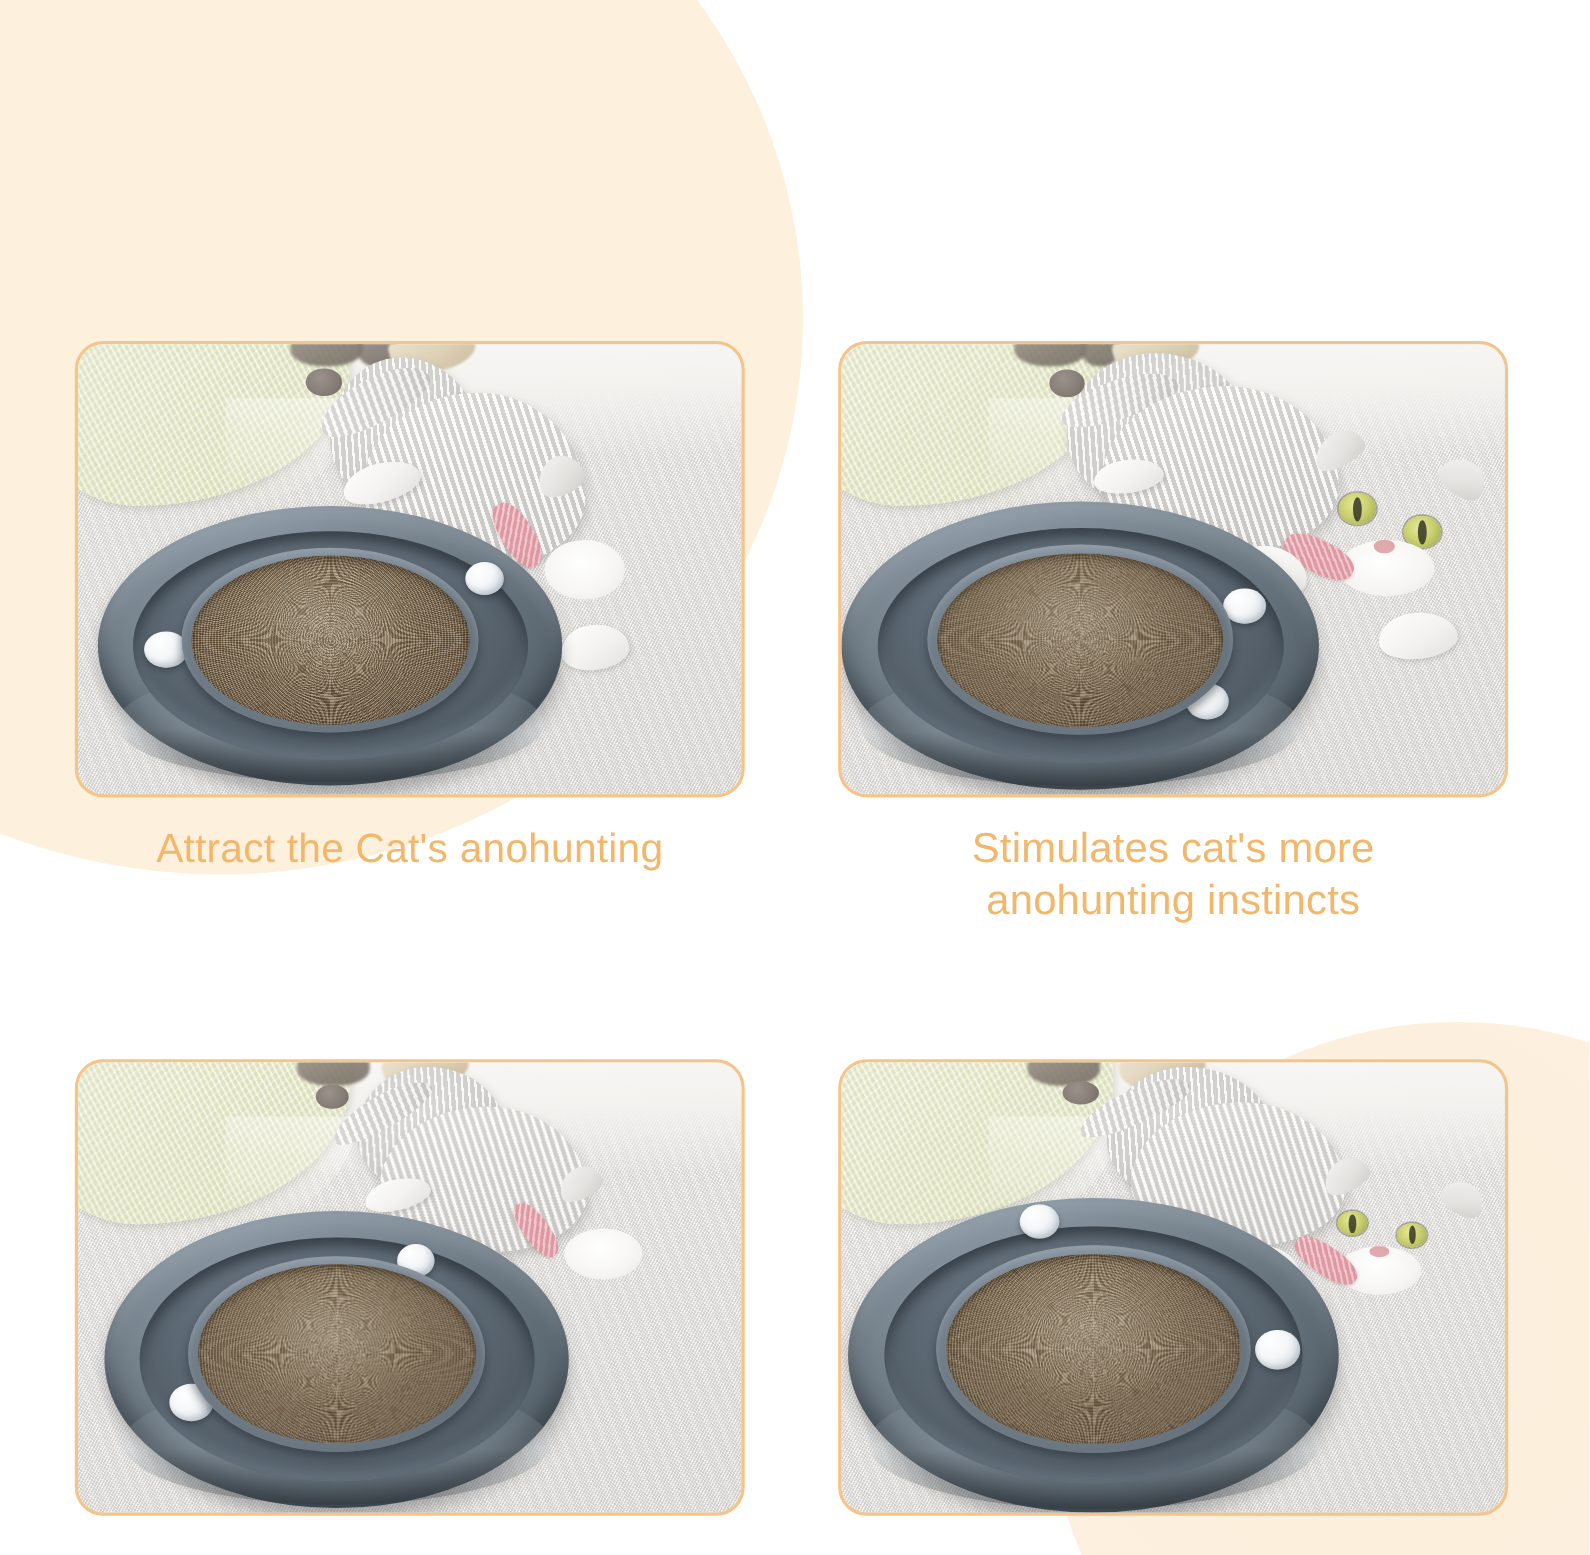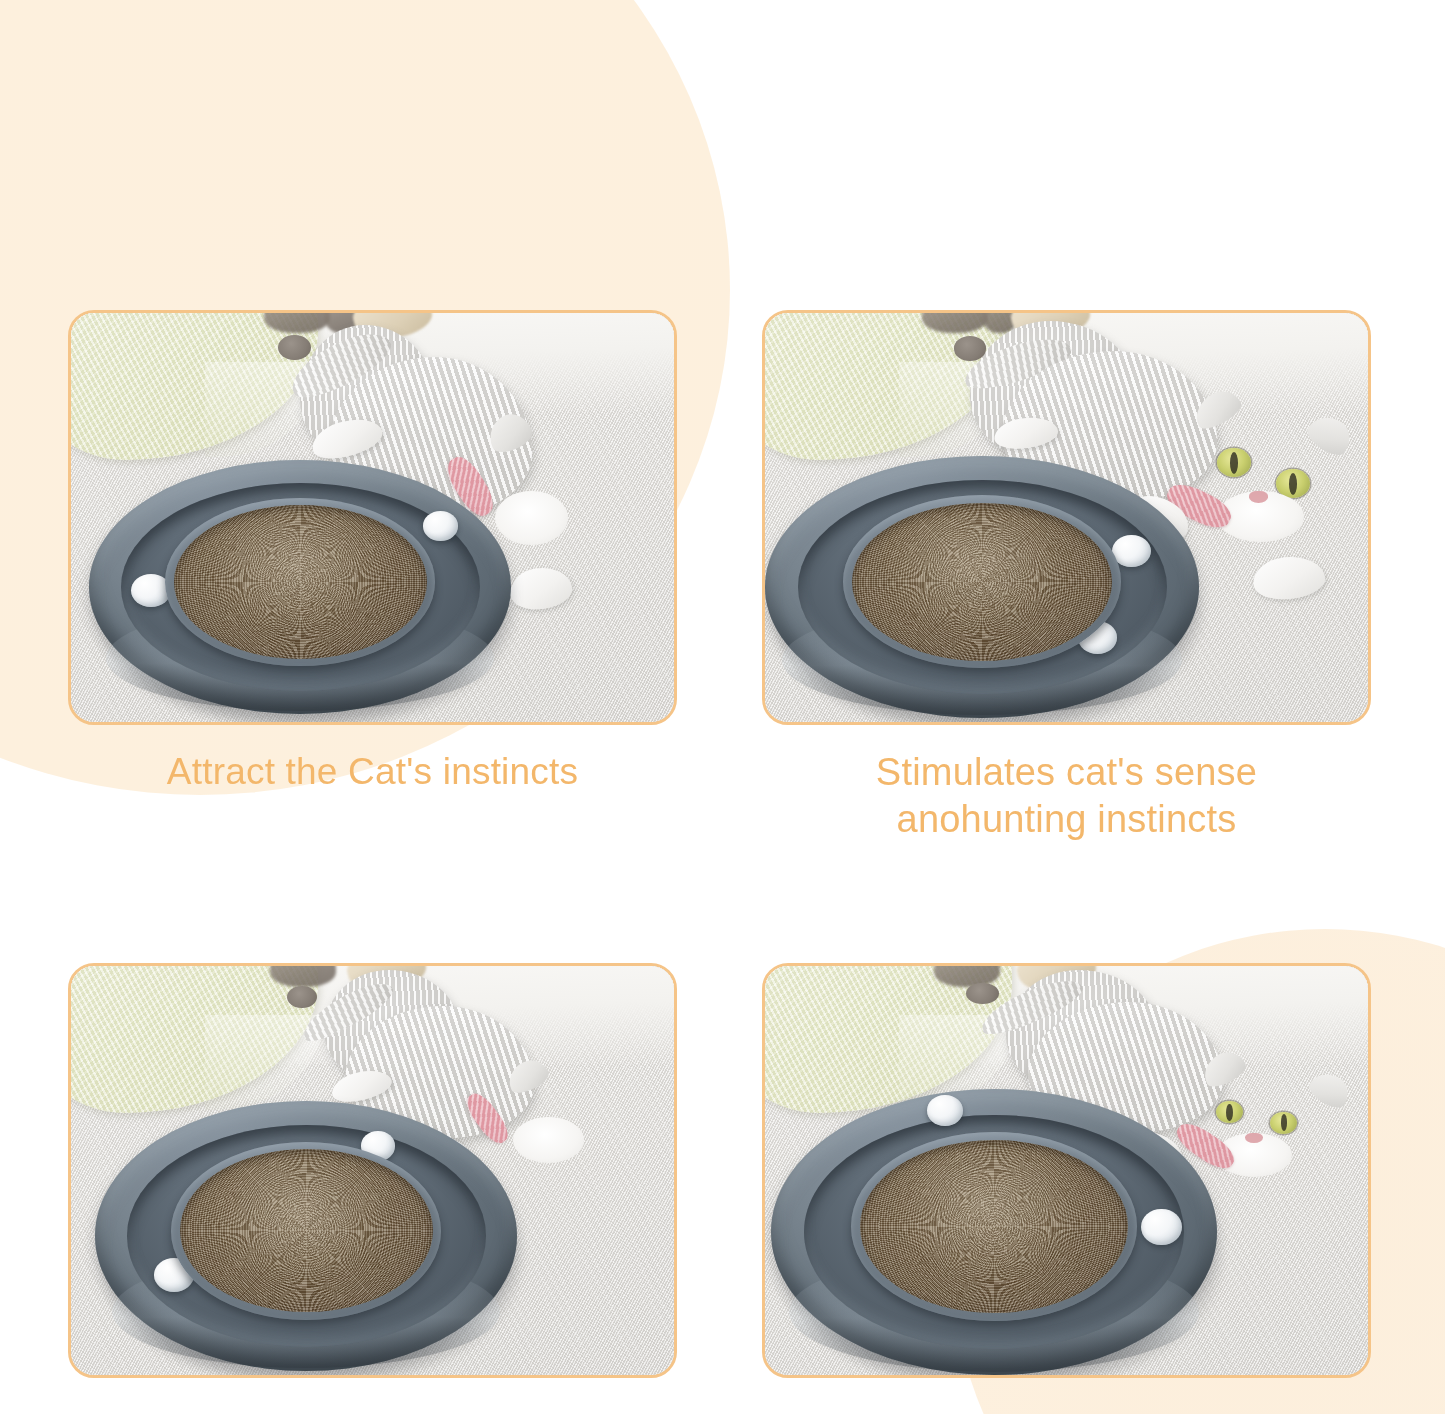"Attract the Cat's instincts" div.caption { text: instincts -> anohunting }
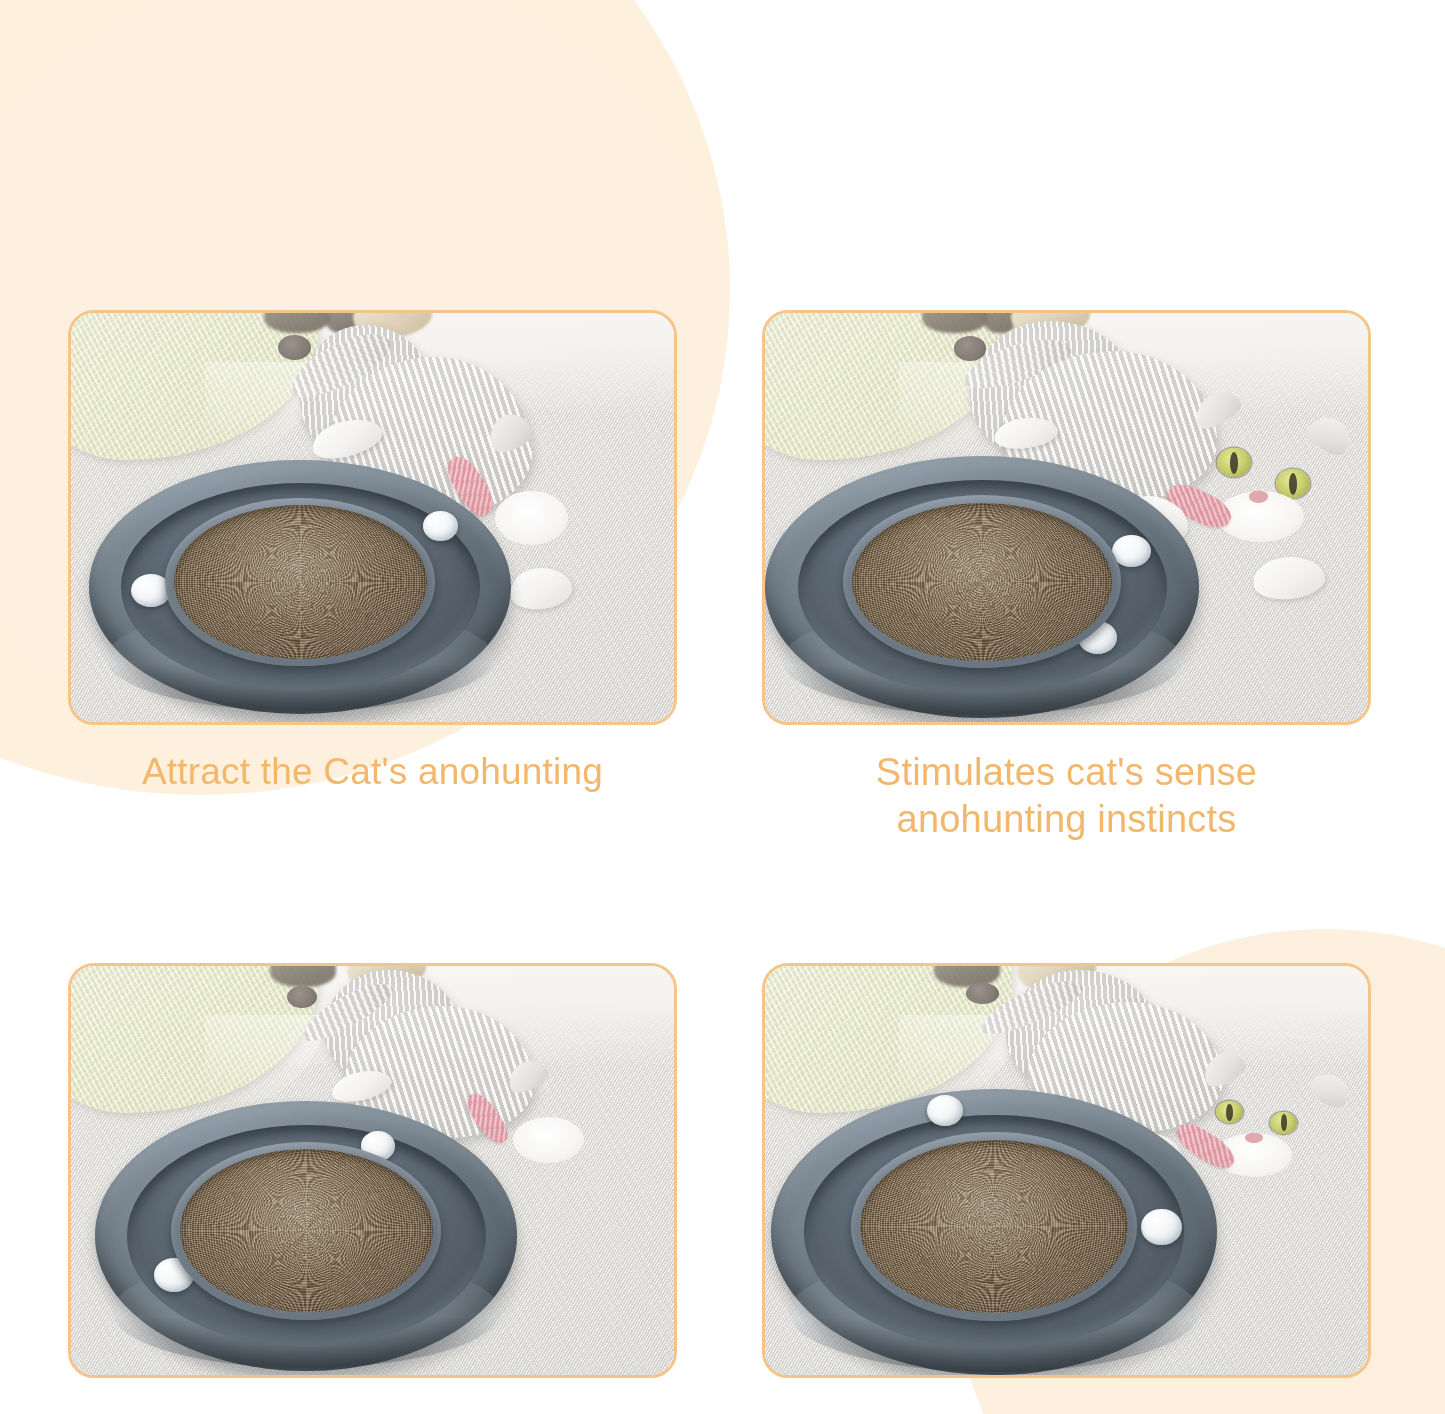"Stimulates cat's sense" div.caption { text: sense -> more }
